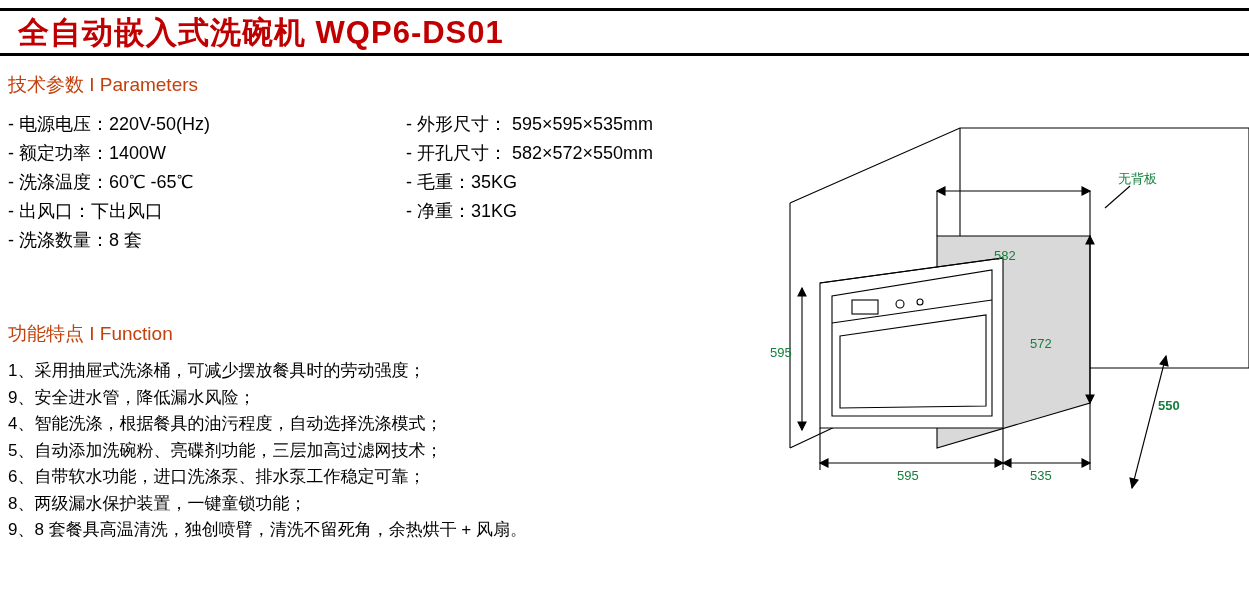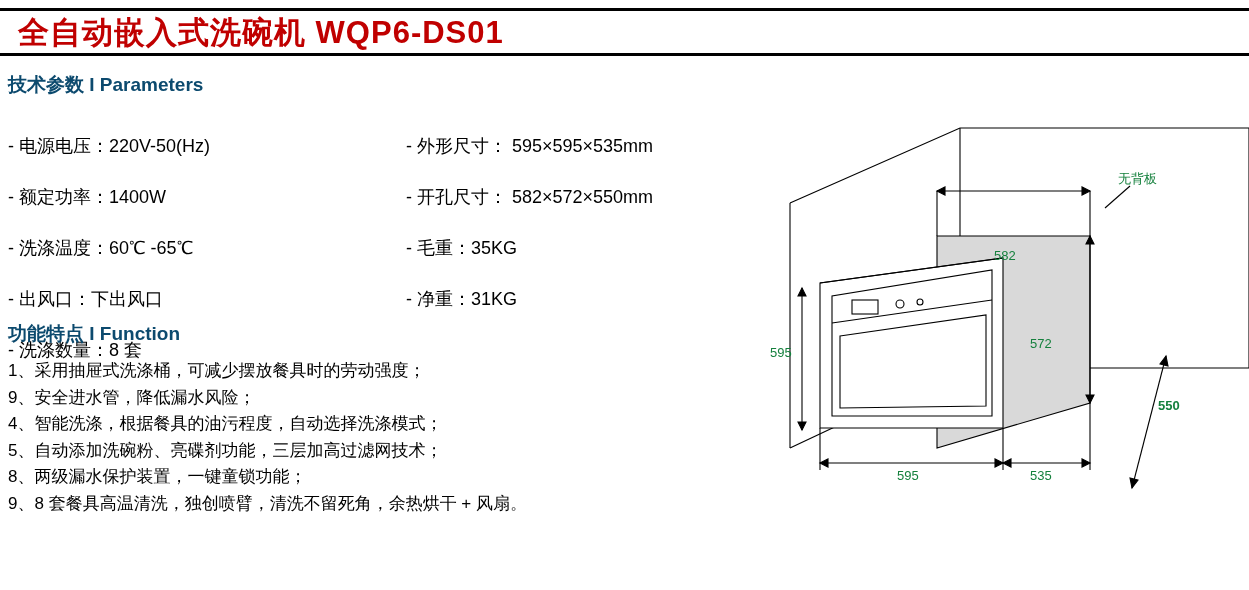"技术参数 I Parameters" .heading { color: #0c4a6e -> #c2410c; font-weight: bold -> normal }
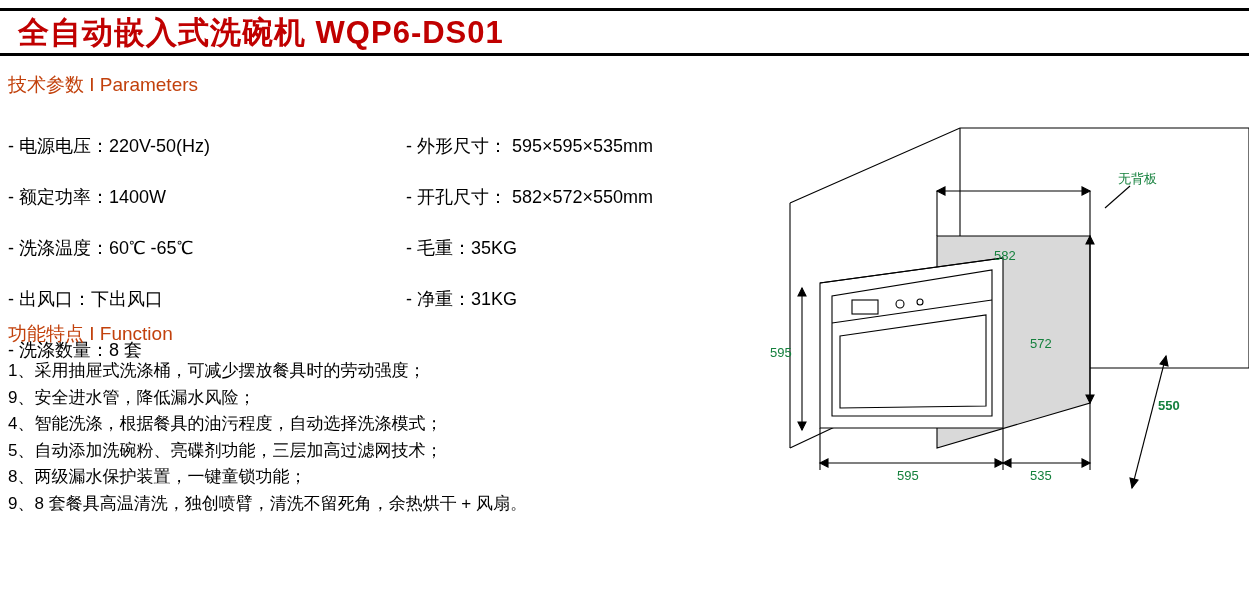"- 电源电压：220V-50(Hz)" .param-line { margin-top: 22px -> none }
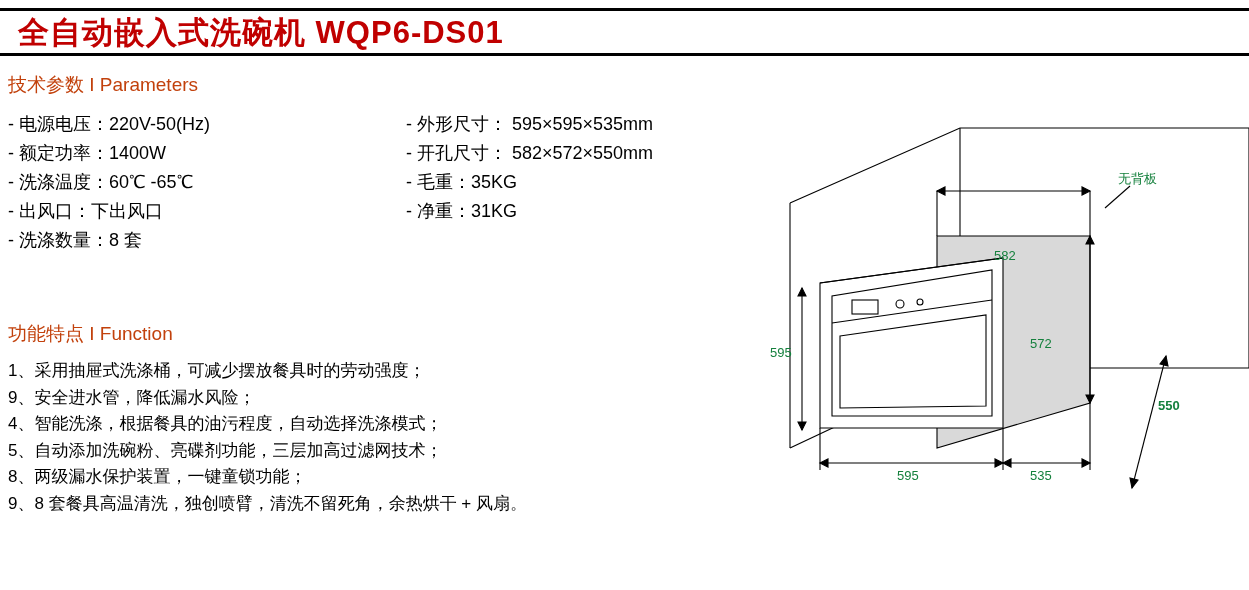"6、自带软水功能，进口洗涤泵、排水泵工作稳定可靠；" span.func-line { html: none -> <span>6、自带软水功能，进口洗涤泵、排水泵工作稳定可靠；</span> }
